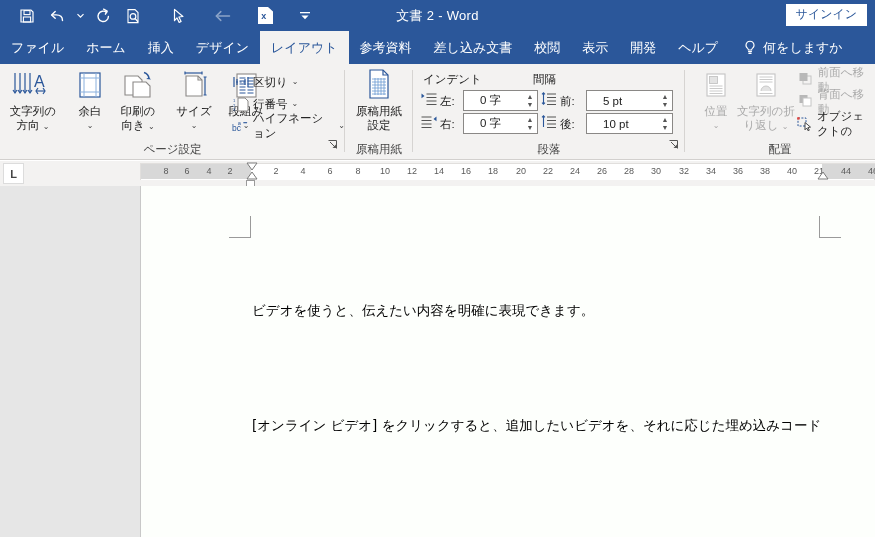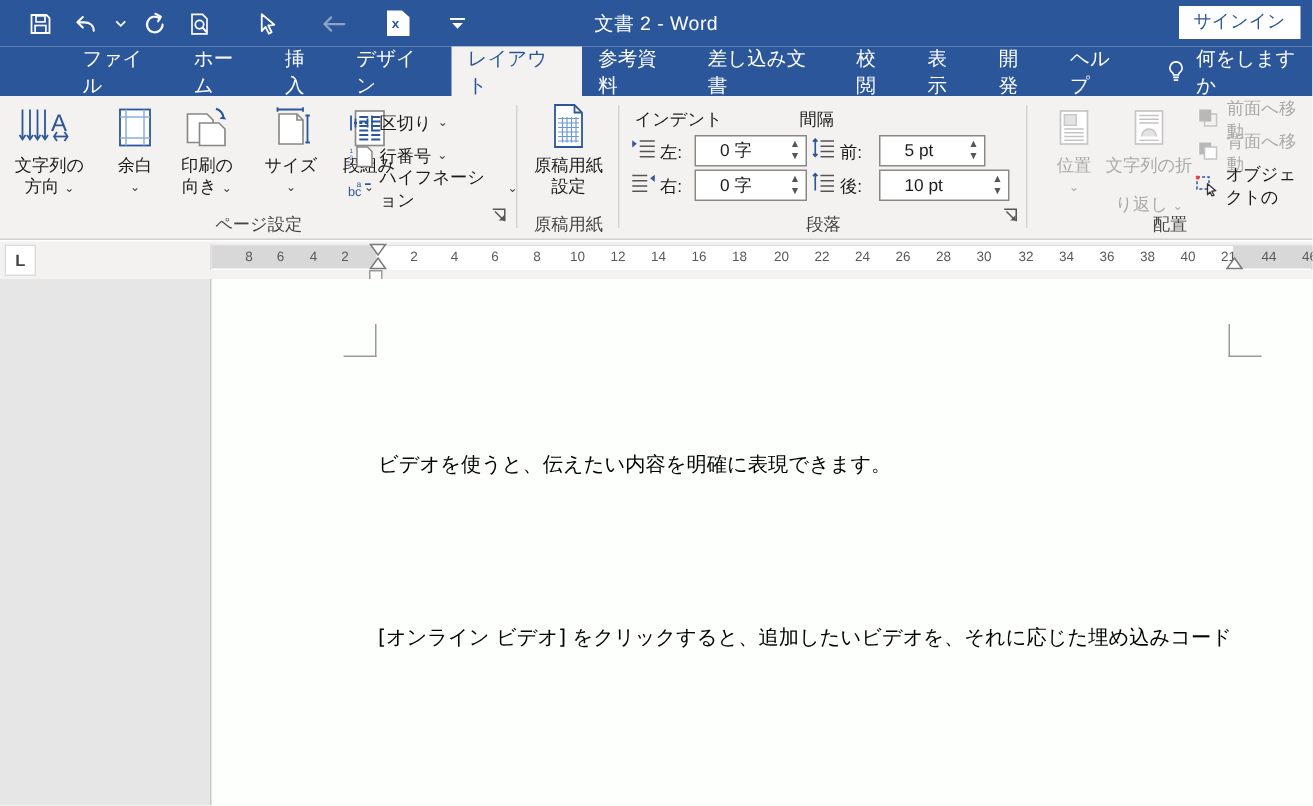"ファイル" .tabstrip { padding-left: 44px -> none }
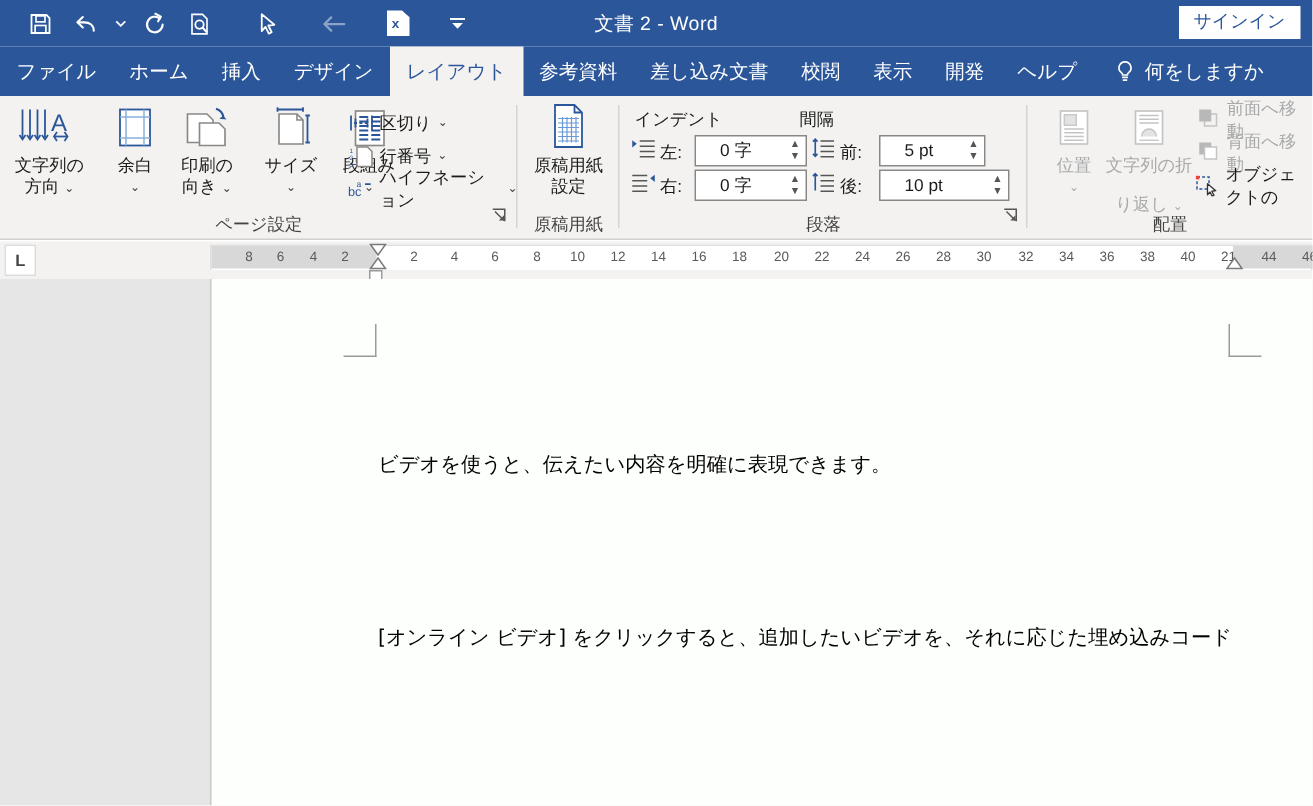"5 pt" div.spin { width: 71px -> 87px }
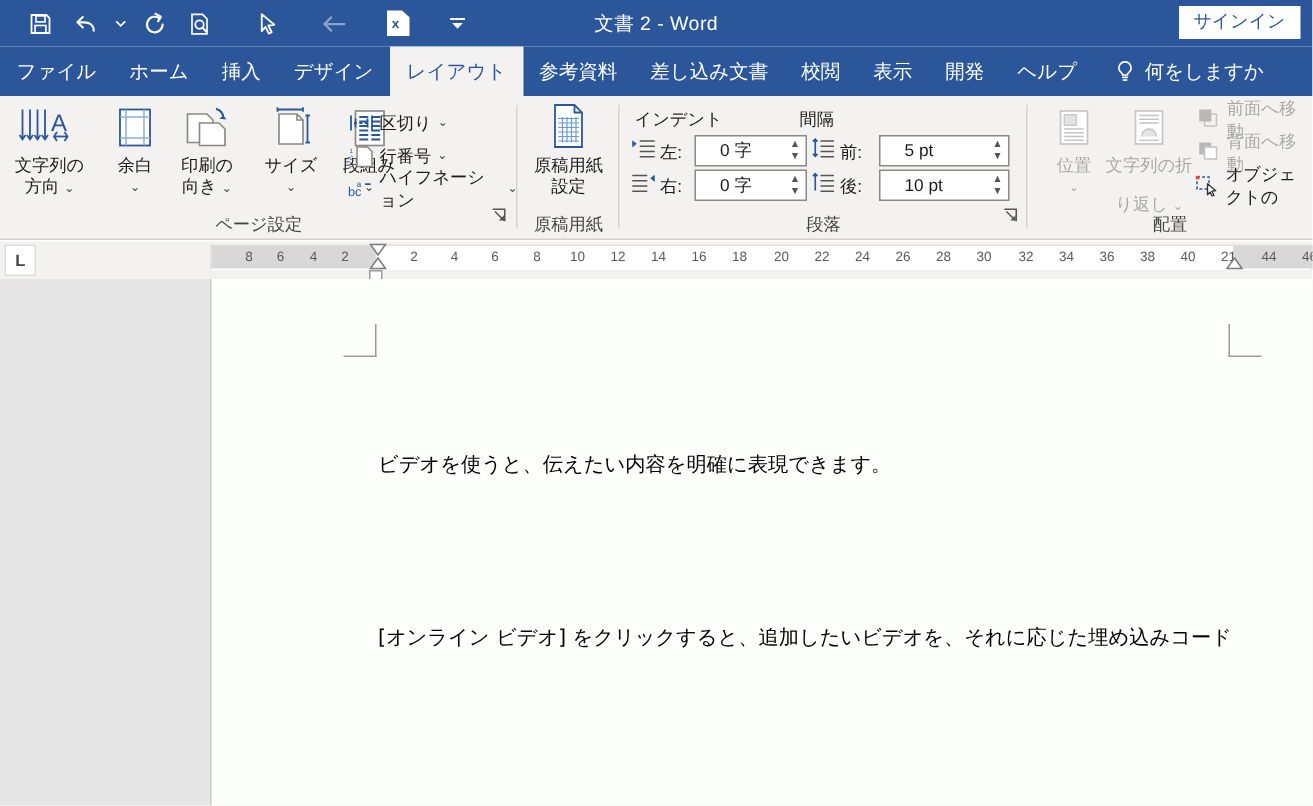"り返し ⌄" div.lbl { margin-top: 12px -> 0 }
